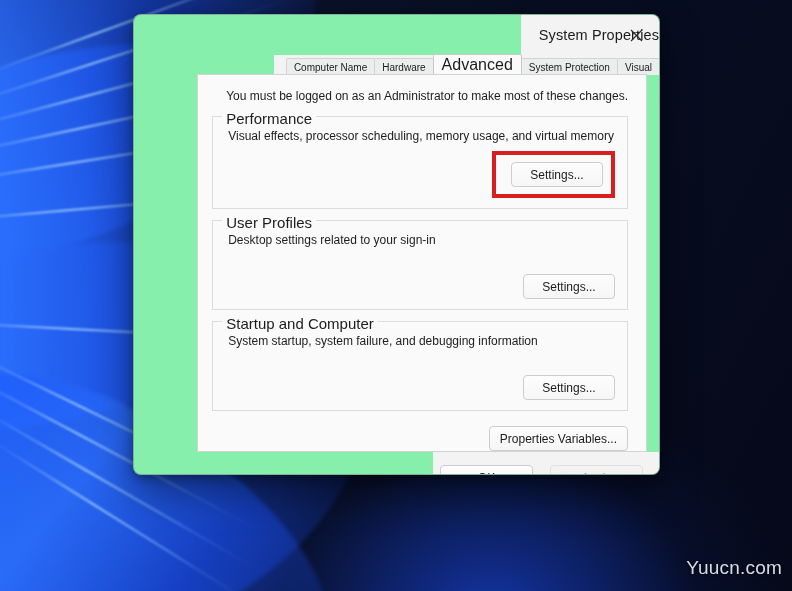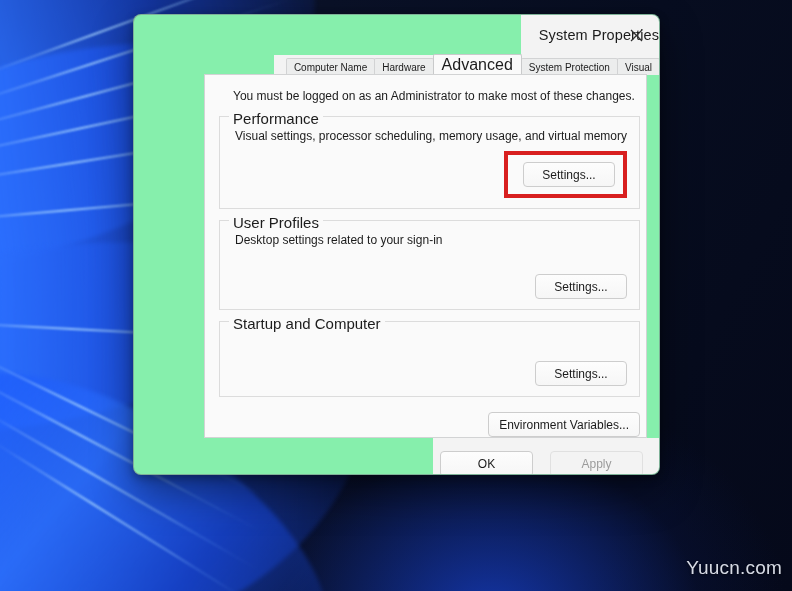"You must be logged on" #panel { padding: 14px 6px 0 14px -> 14px 18px 0 14px }
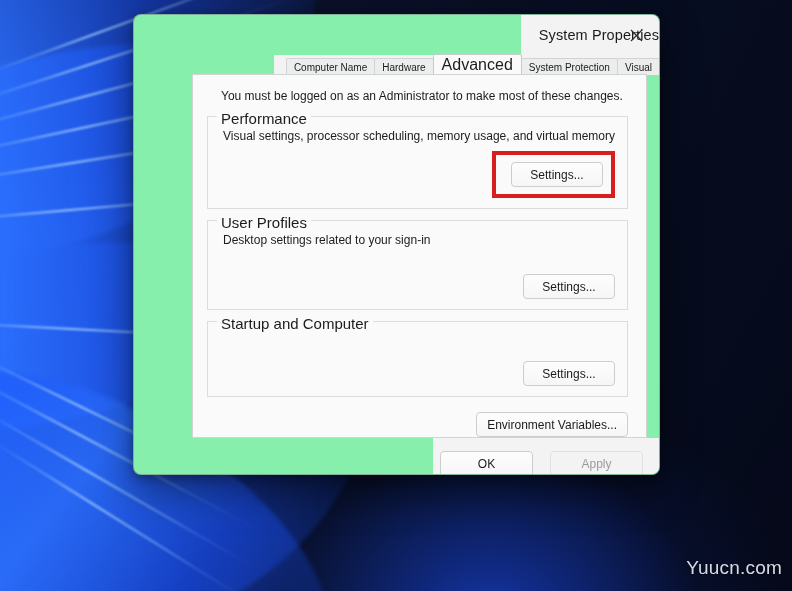"Visual settings, processor scheduling," div.group-desc { text: settings -> effects }
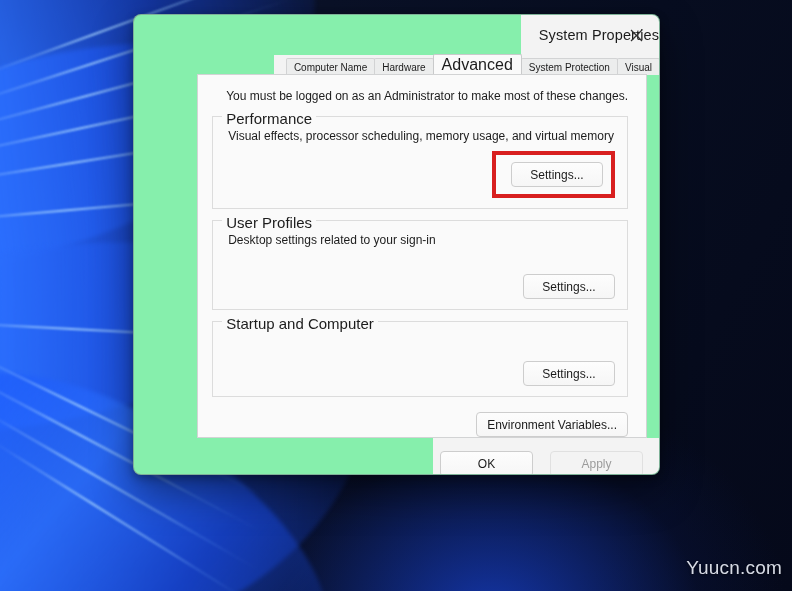"System startup, system failure, and" div.group-desc { html: none -> <div>System startup, system failure, and debugging information</div> }
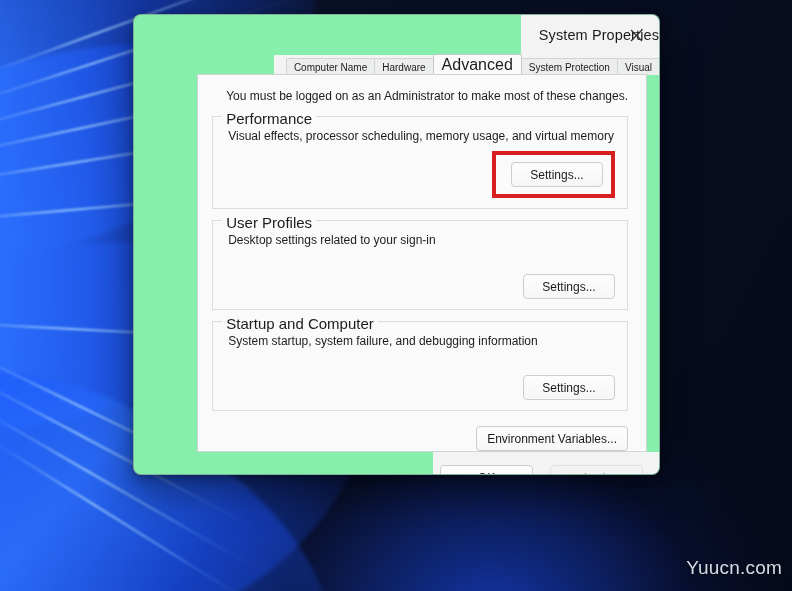"Environment Variables..." button.btn { text: Environment -> Properties }
